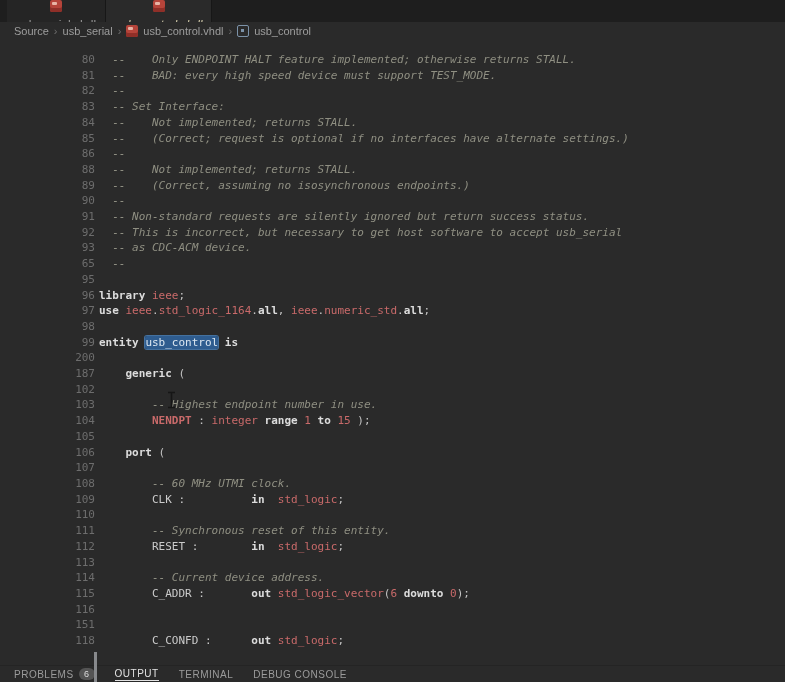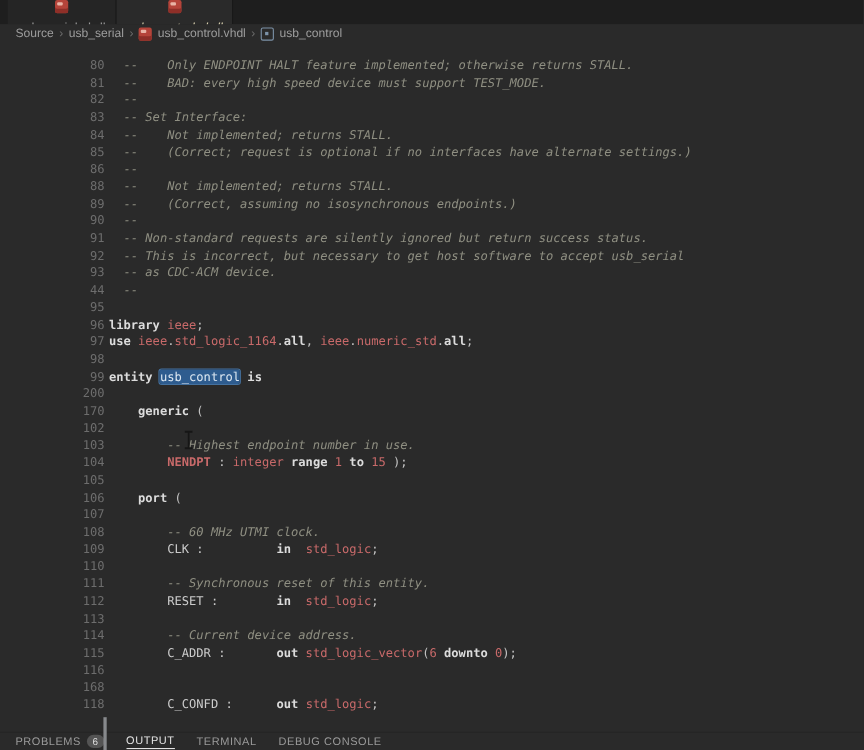"44" span.ln { text: 44 -> 65 }
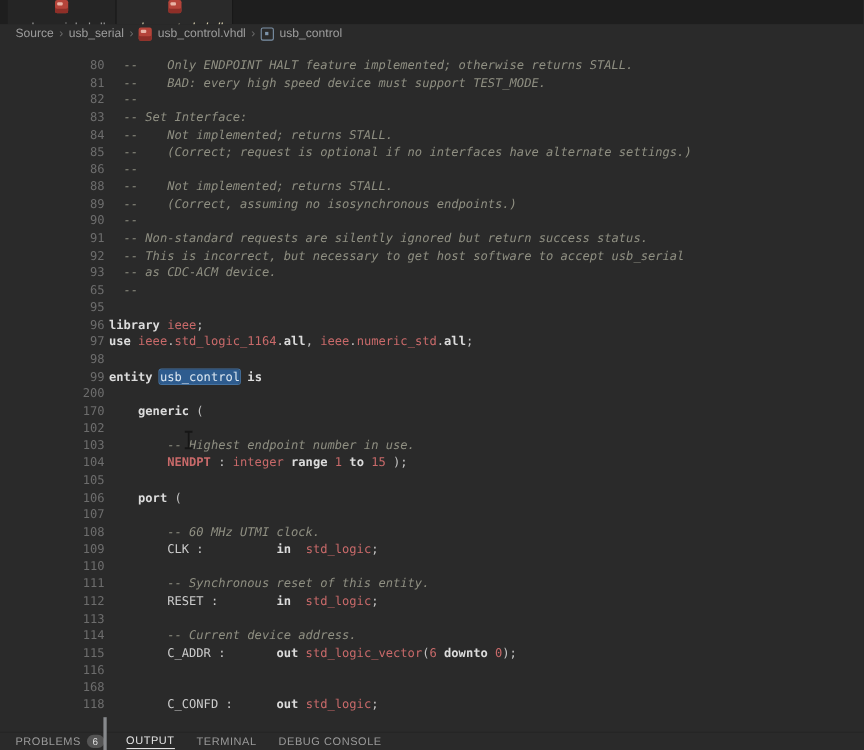"170" span.ln { text: 170 -> 187 }
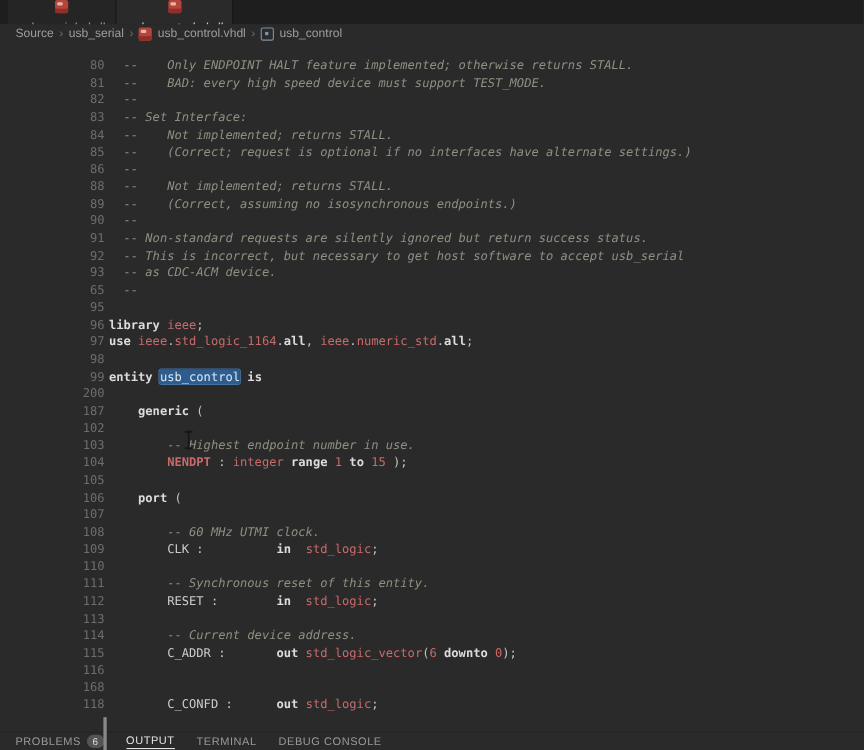"168" span.ln { text: 168 -> 151 }
